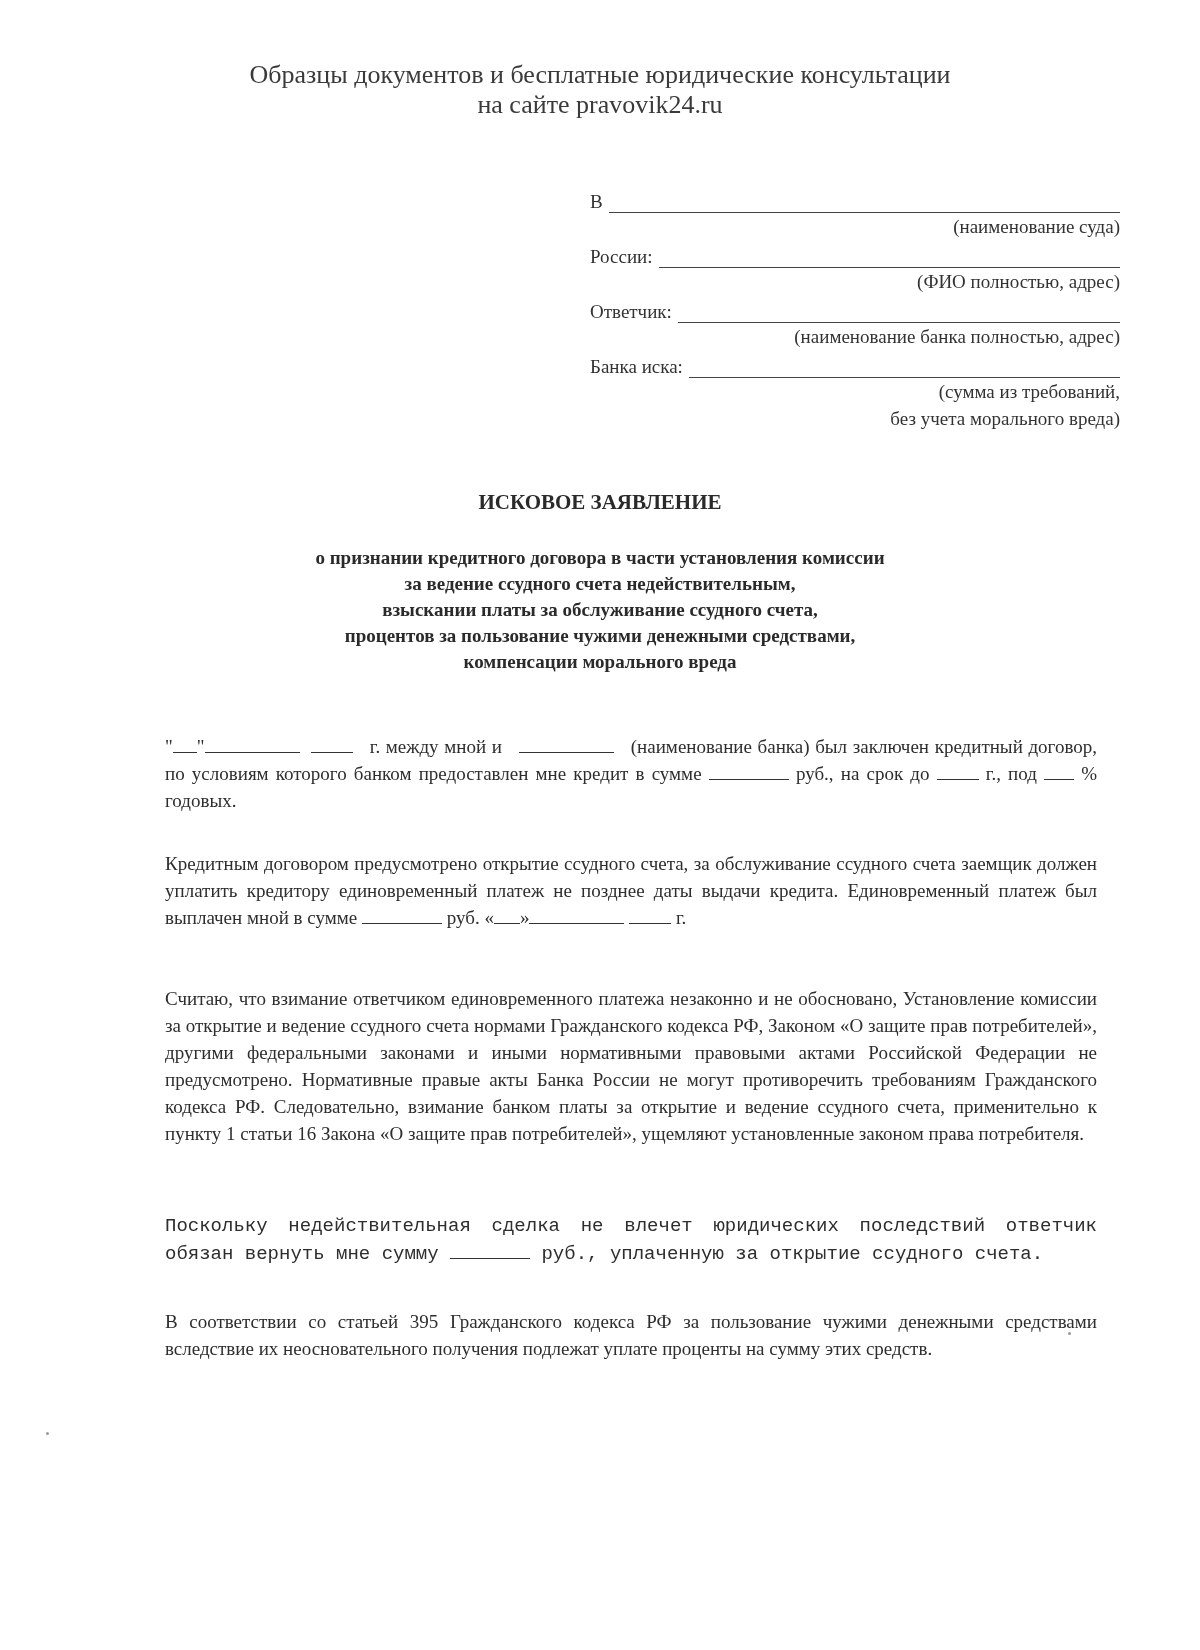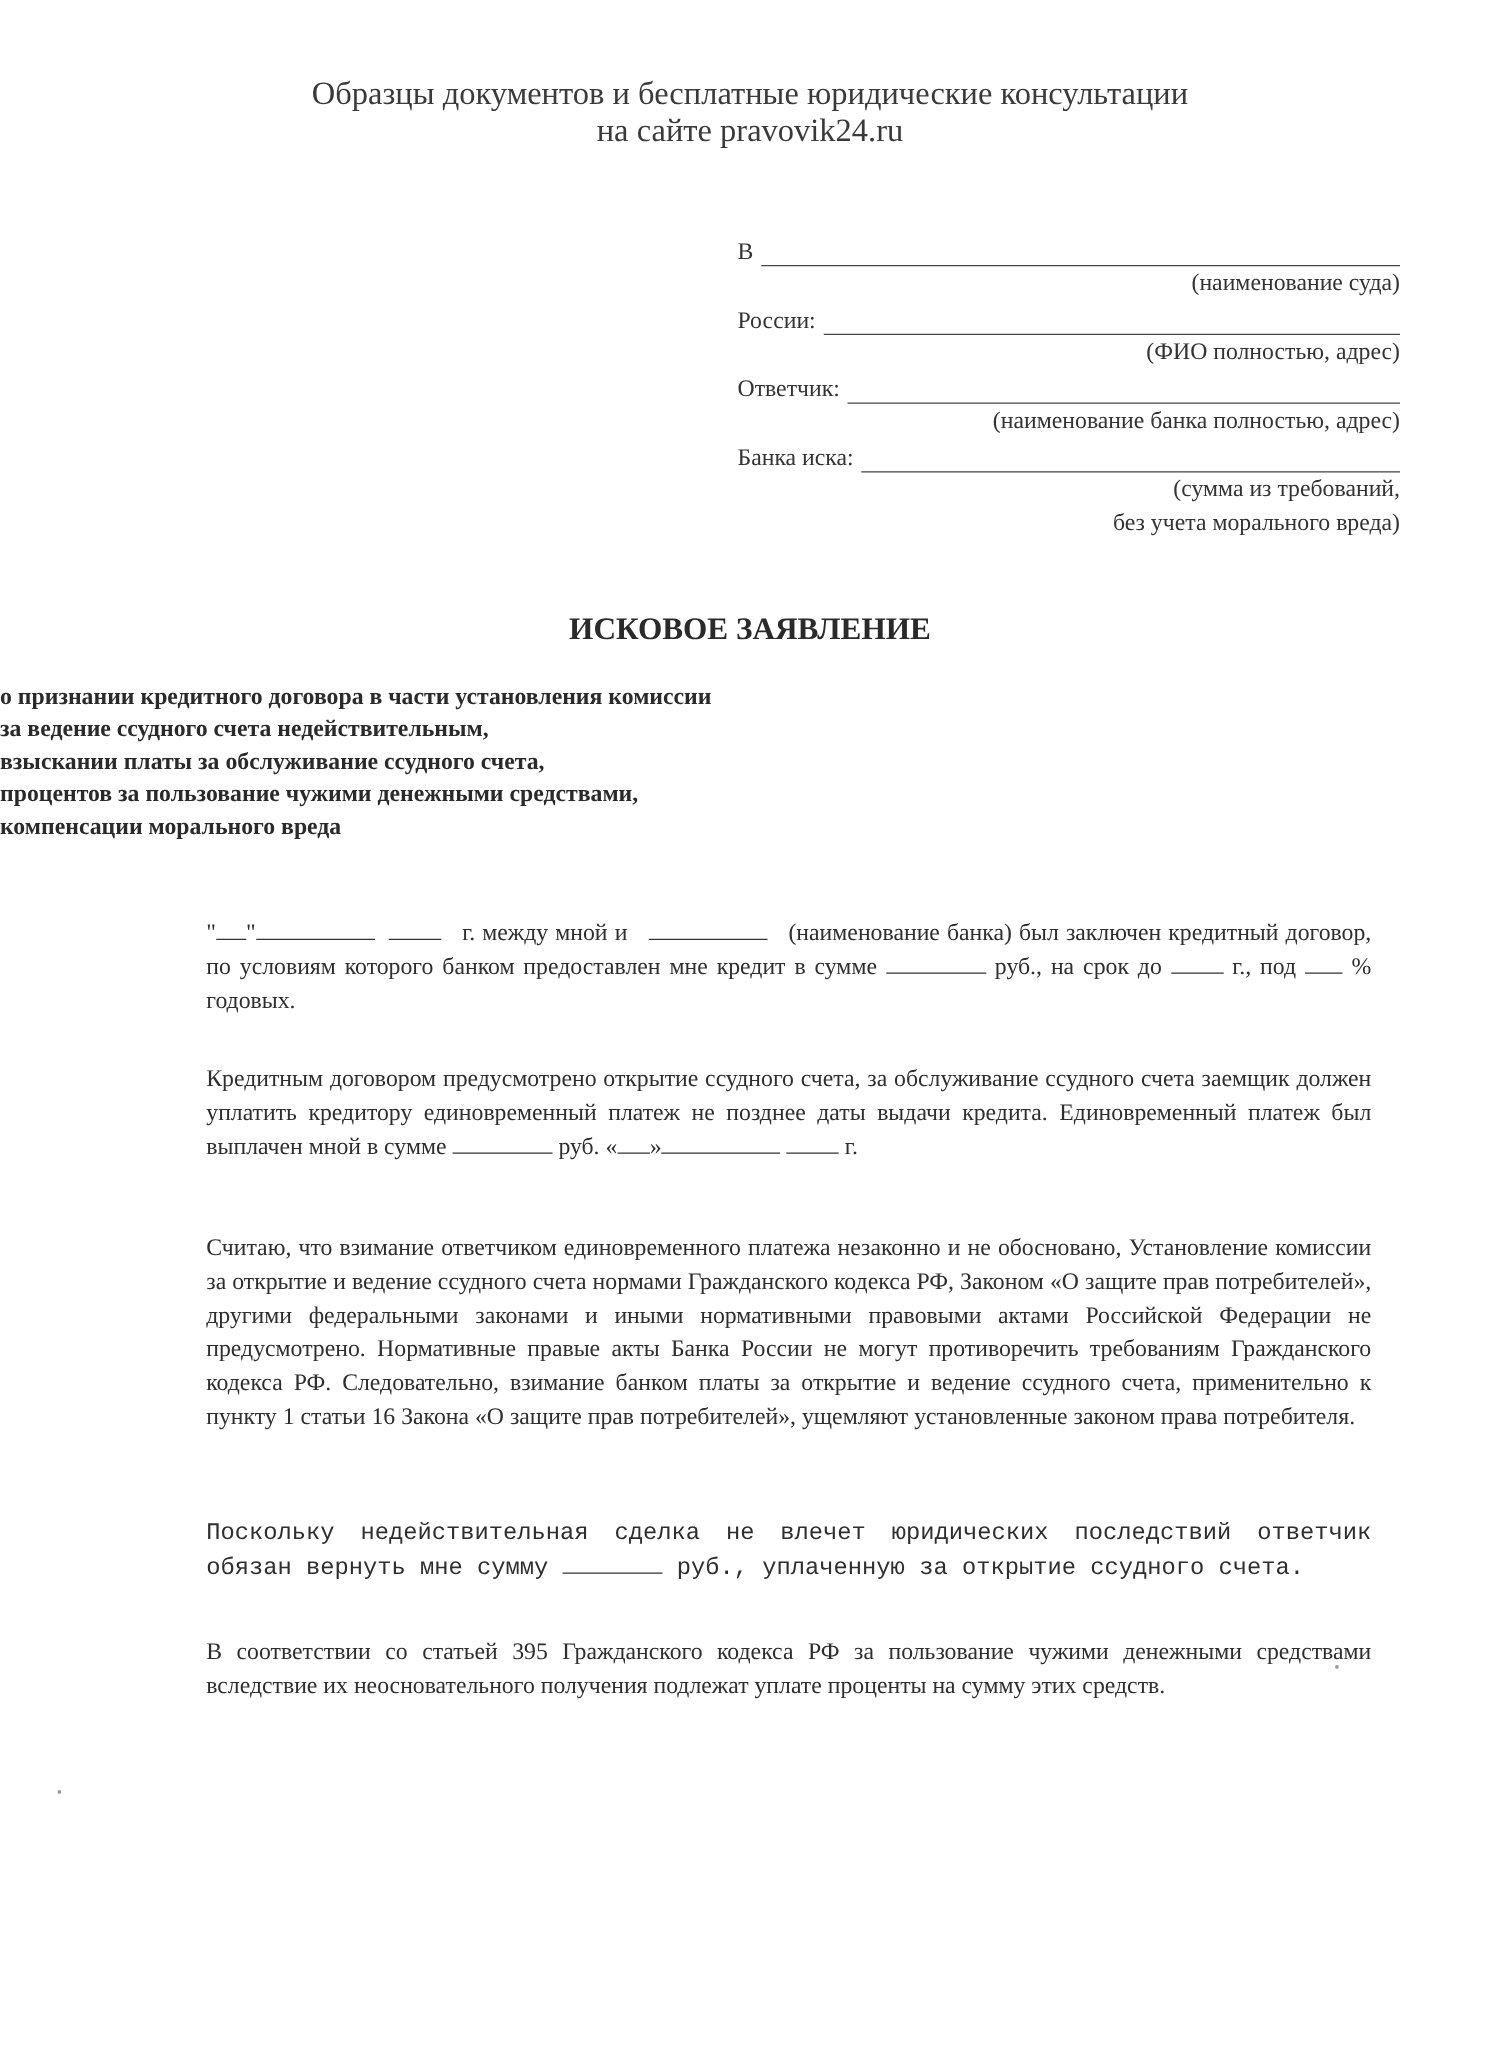"ИСКОВОЕ ЗАЯВЛЕНИЕ" .title { font-size: 25px -> 21px }
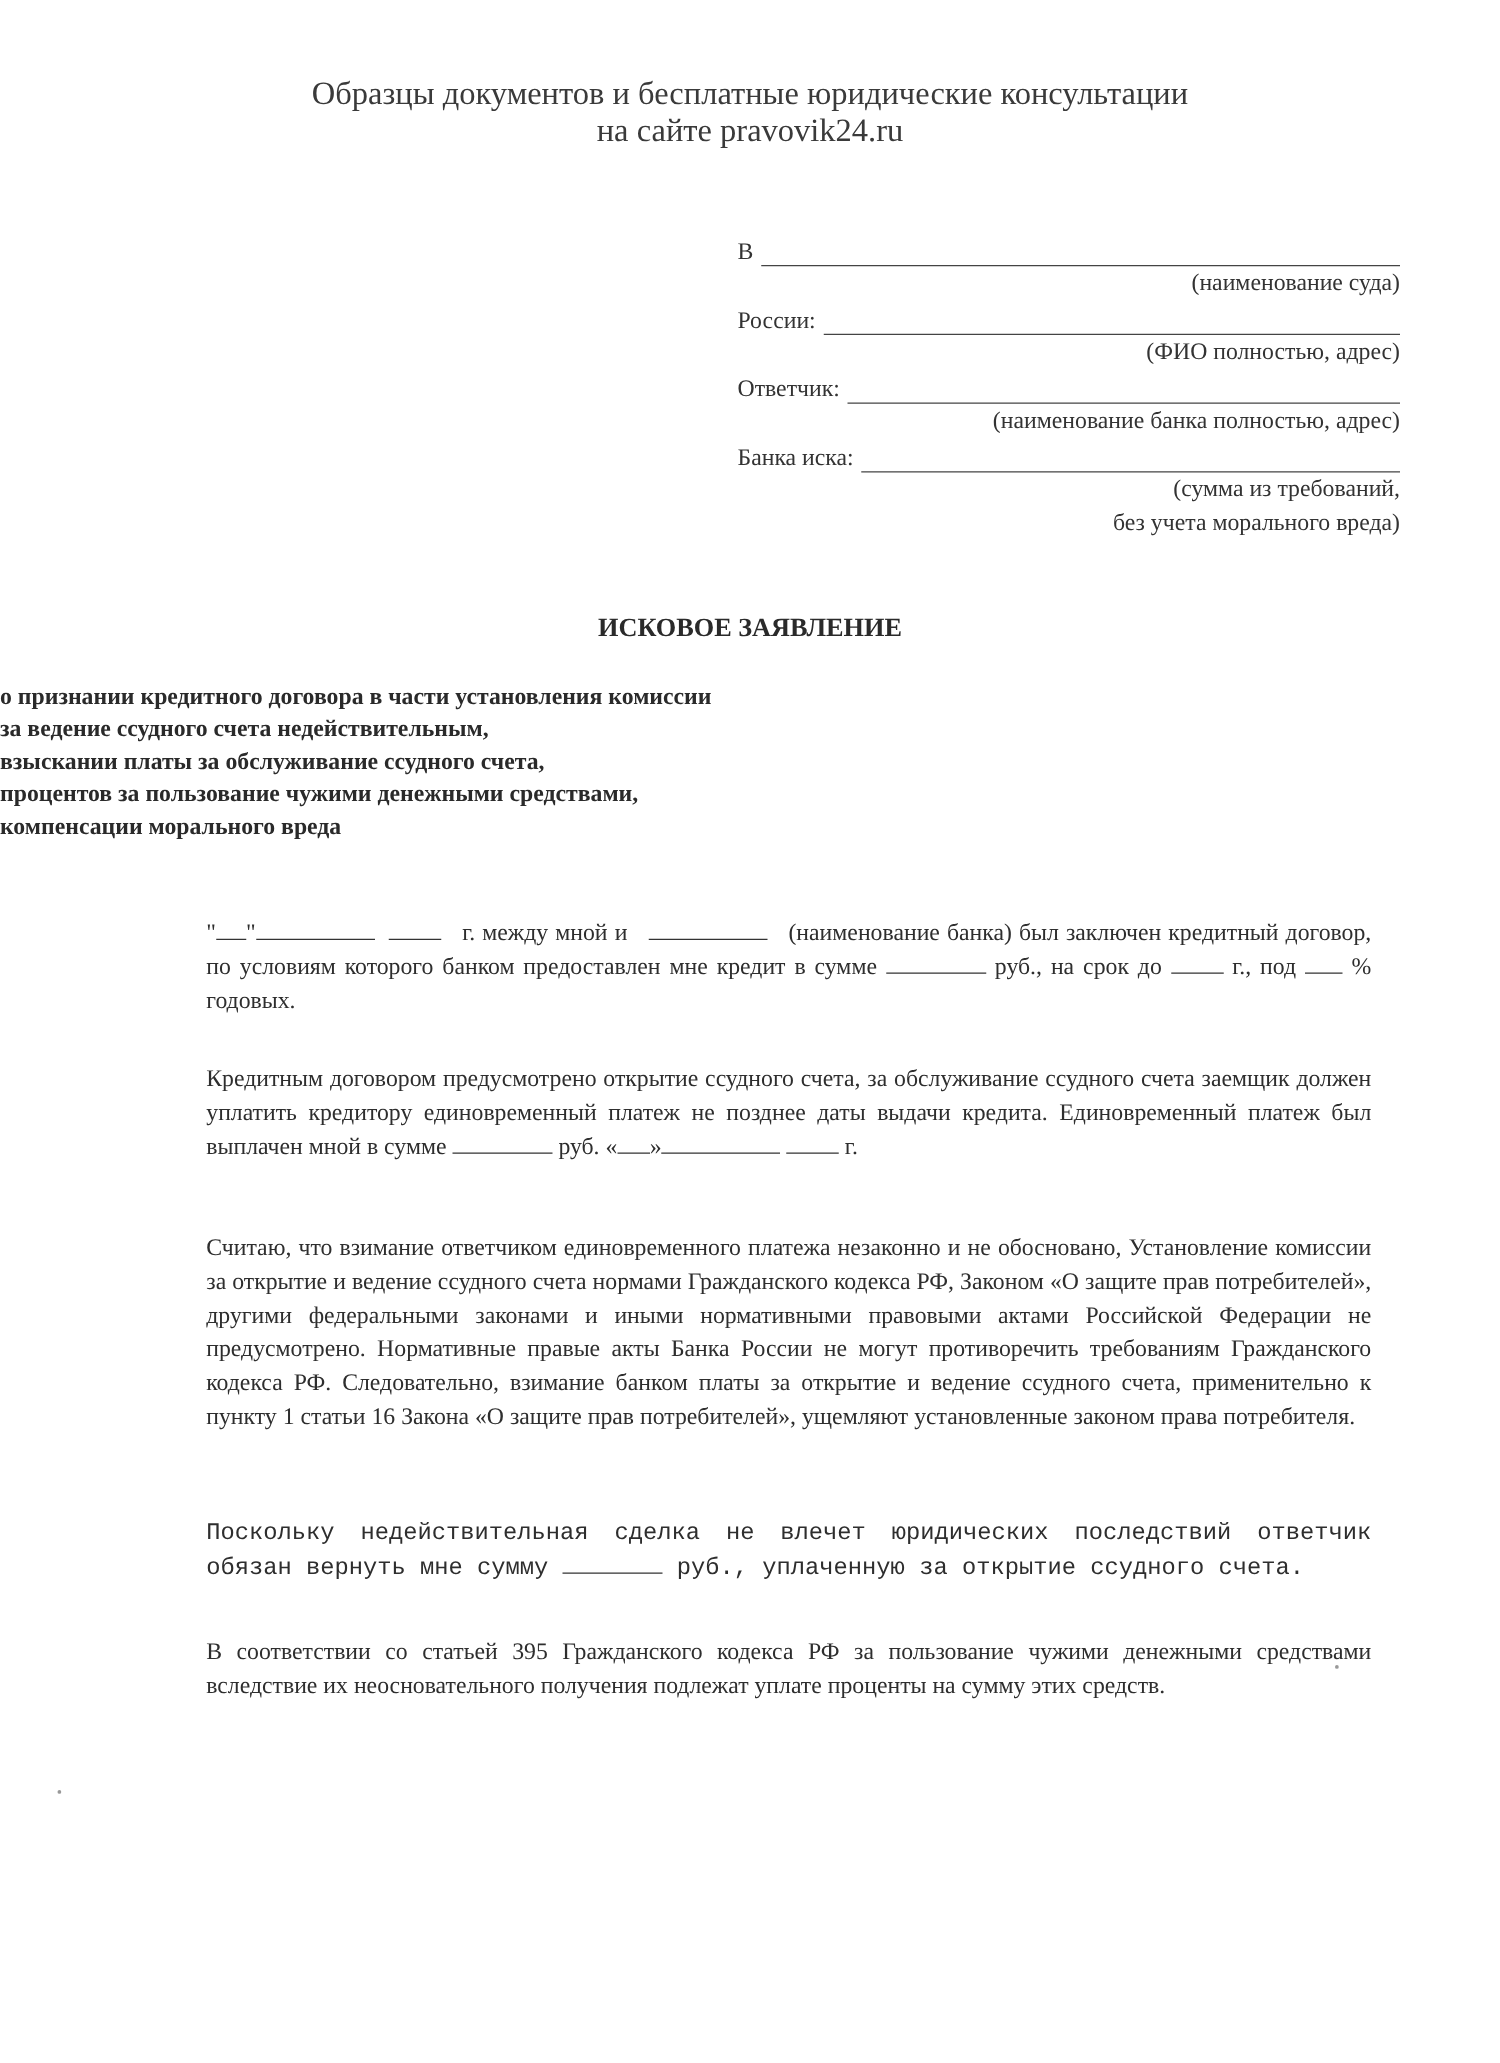"о признании кредитного договора в" .subtitle { text-align: none -> center }
